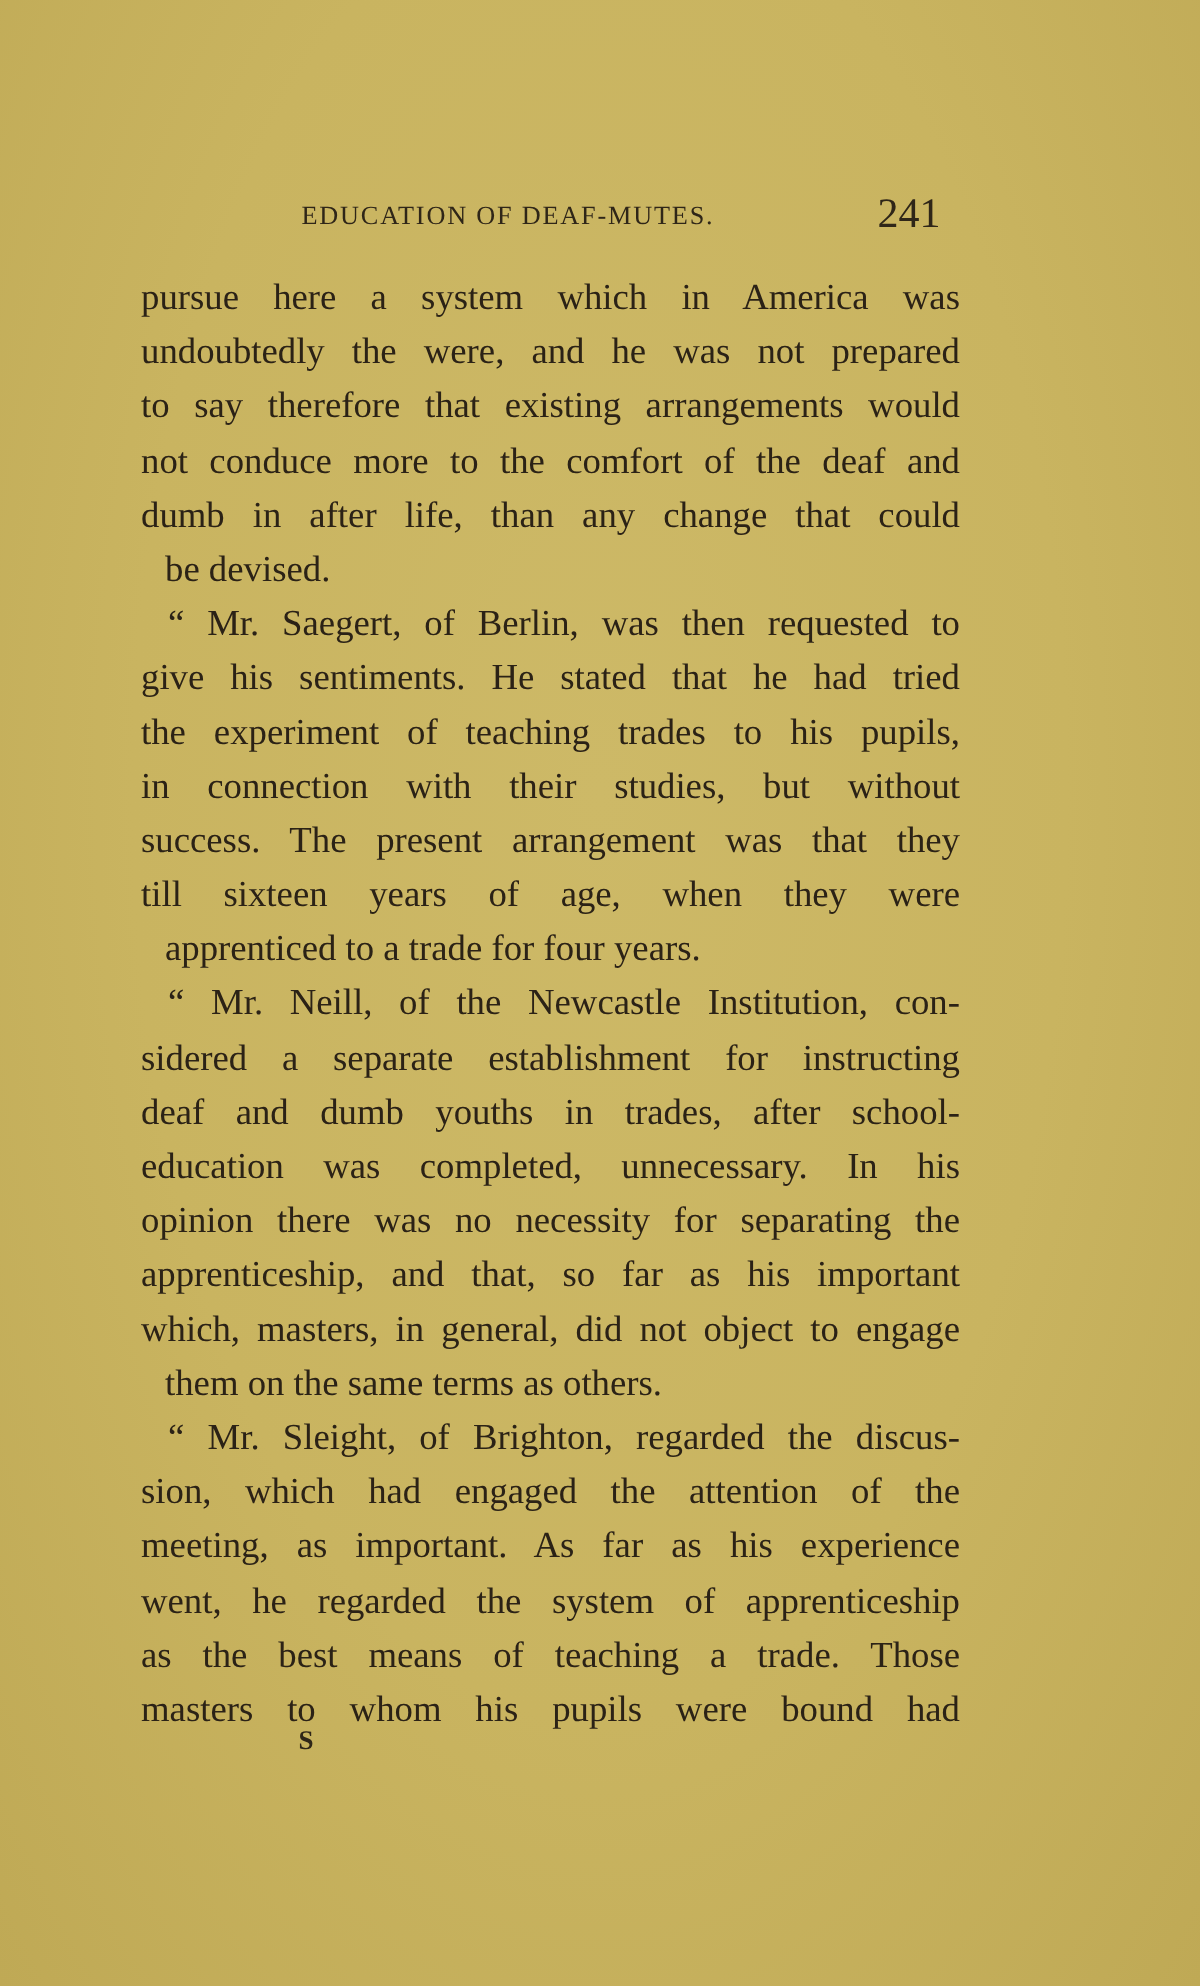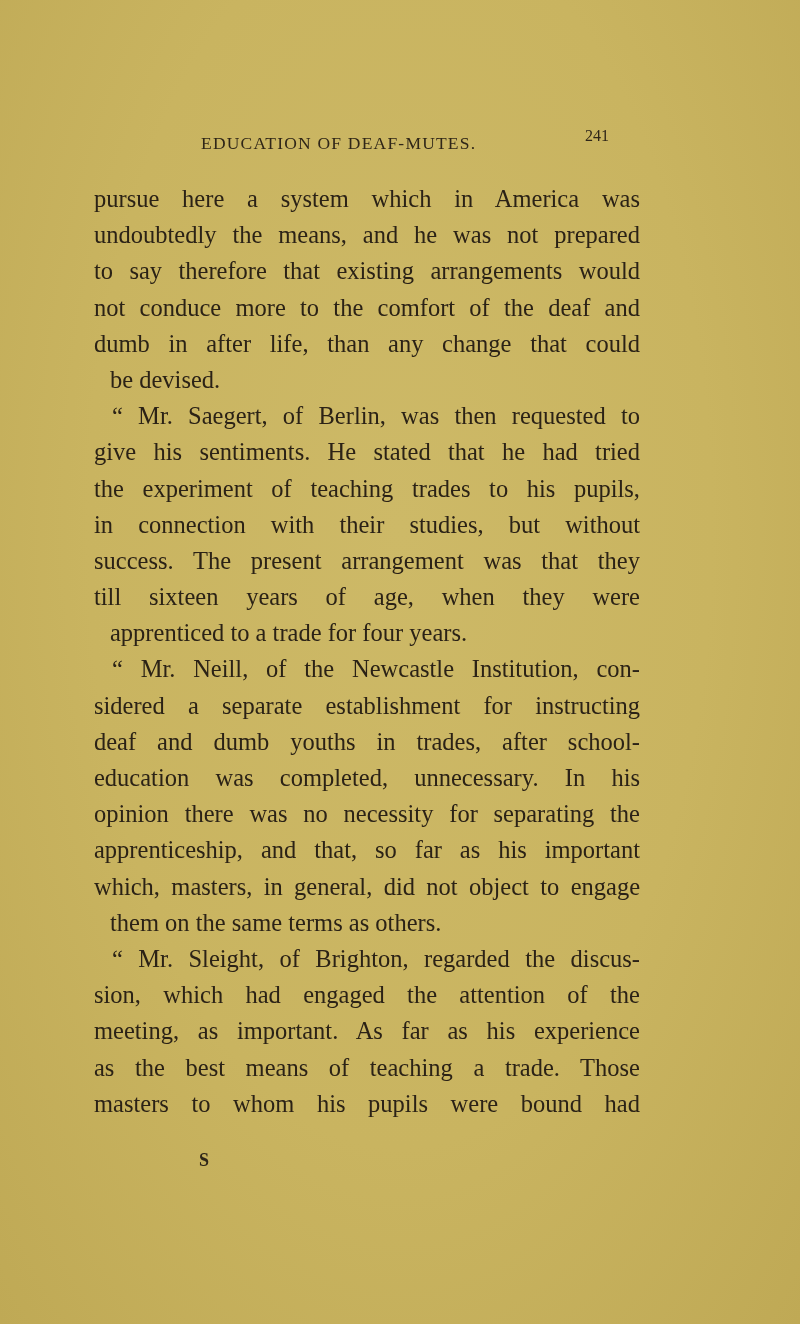"241" .page-number { font-size: 16px -> 28px }
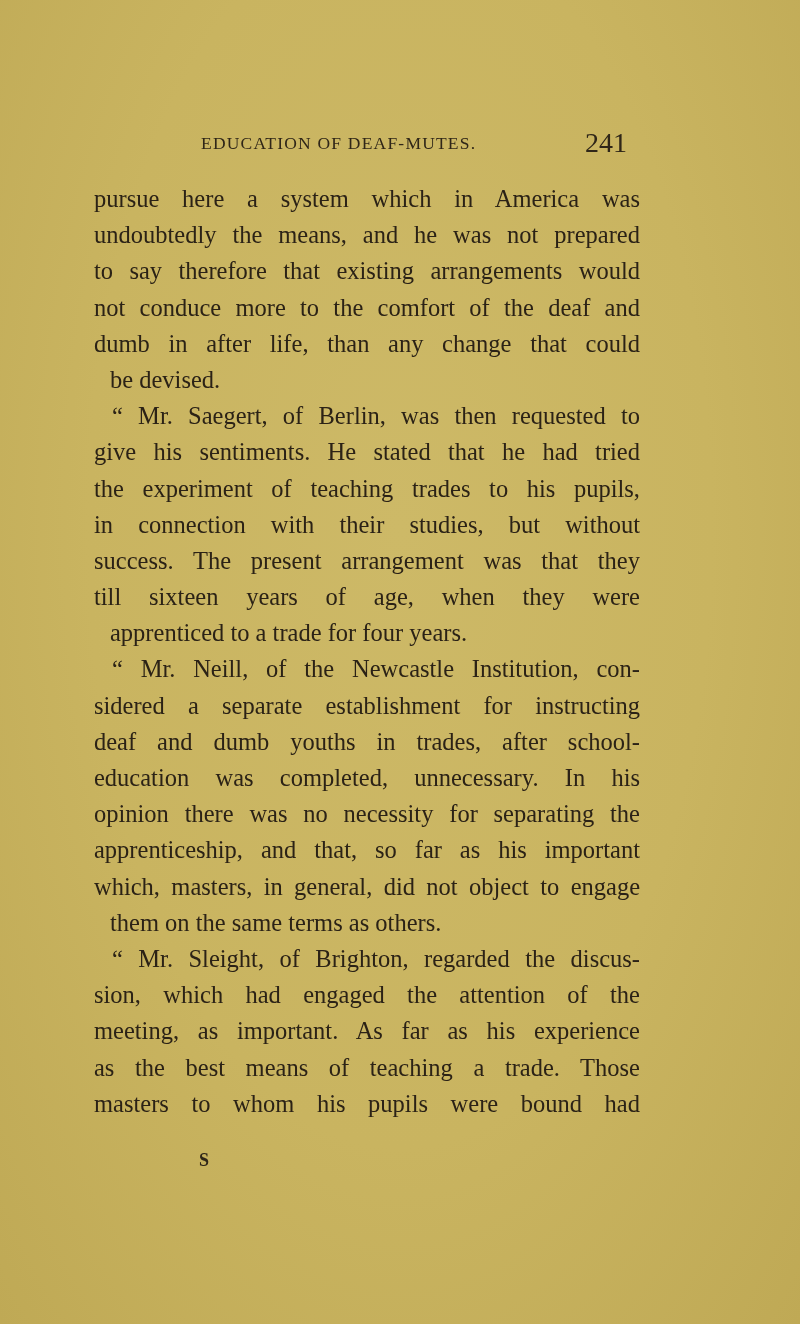"undoubtedly the means, and he" span.line { text: means -> were }
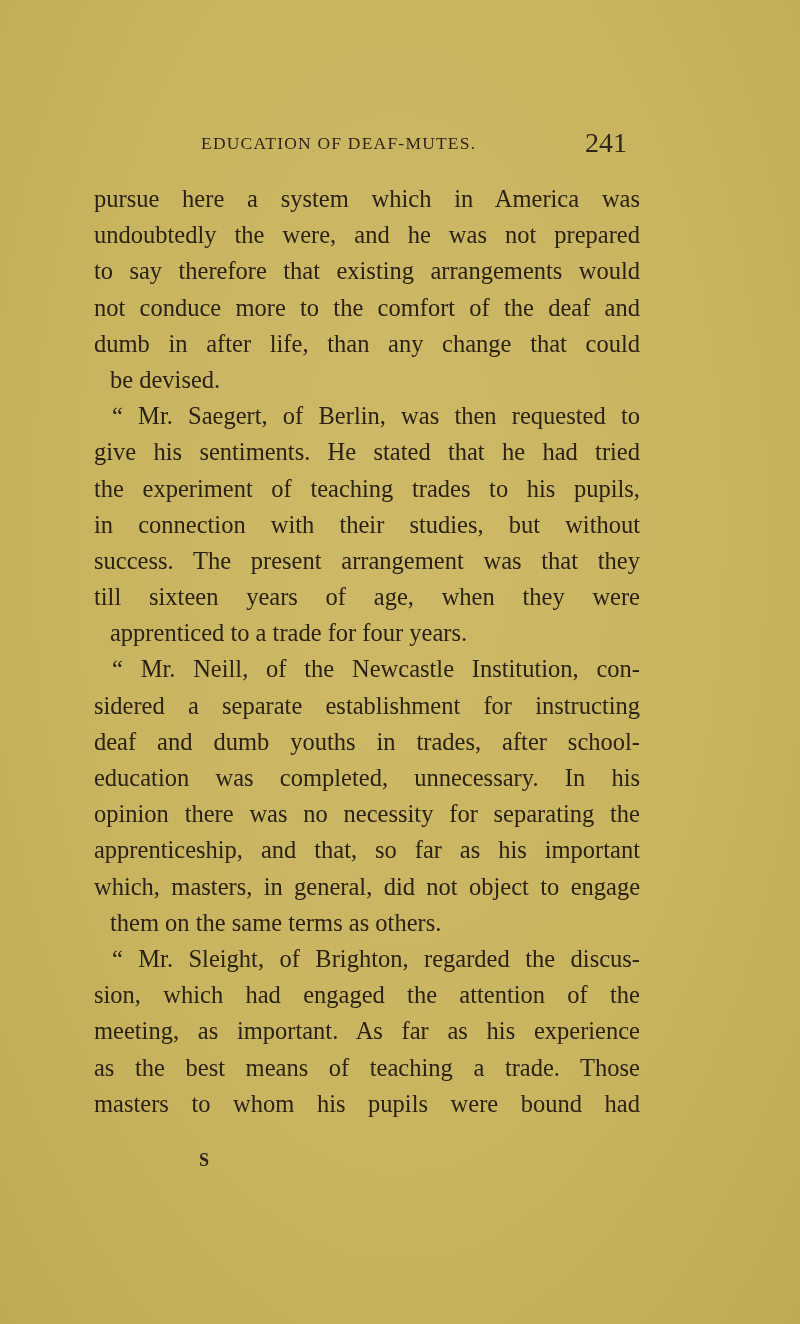"went, he regarded the system" span.line { html: none -> <span>went, he regarded the system of apprenticeship</span> }
